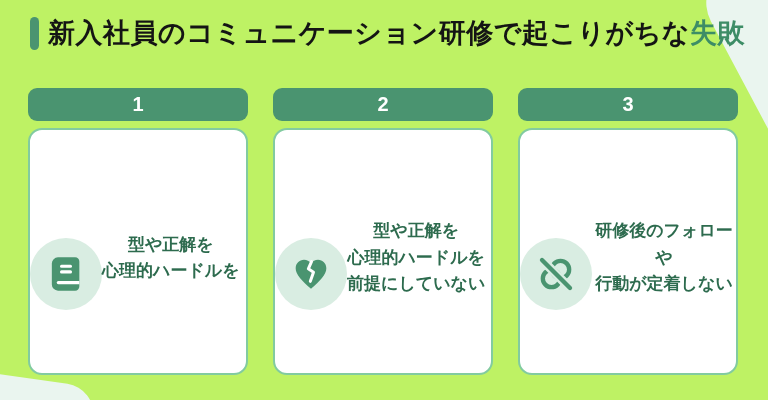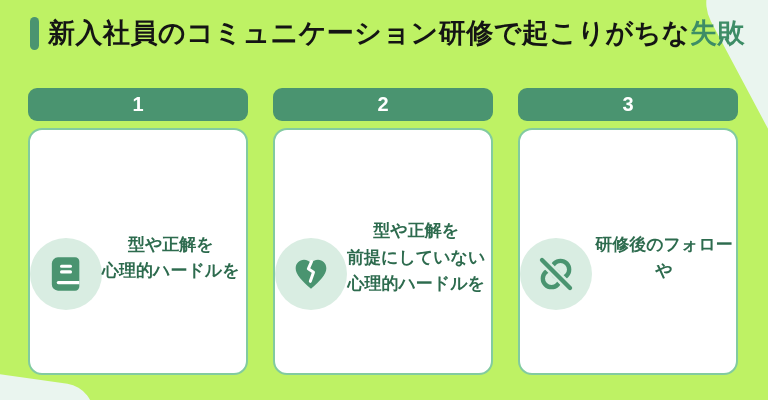"前提にしていない" div { order: before "心理的ハードルを" -> after "心理的ハードルを" }
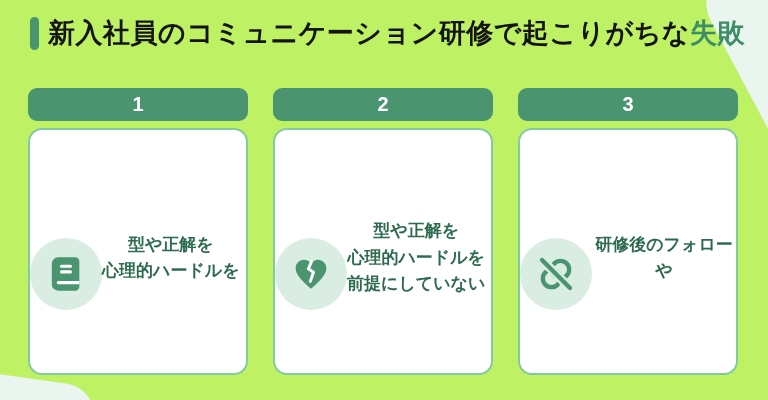"行動が定着しない" div { html: none -> <div>行動が定着しない</div> }
